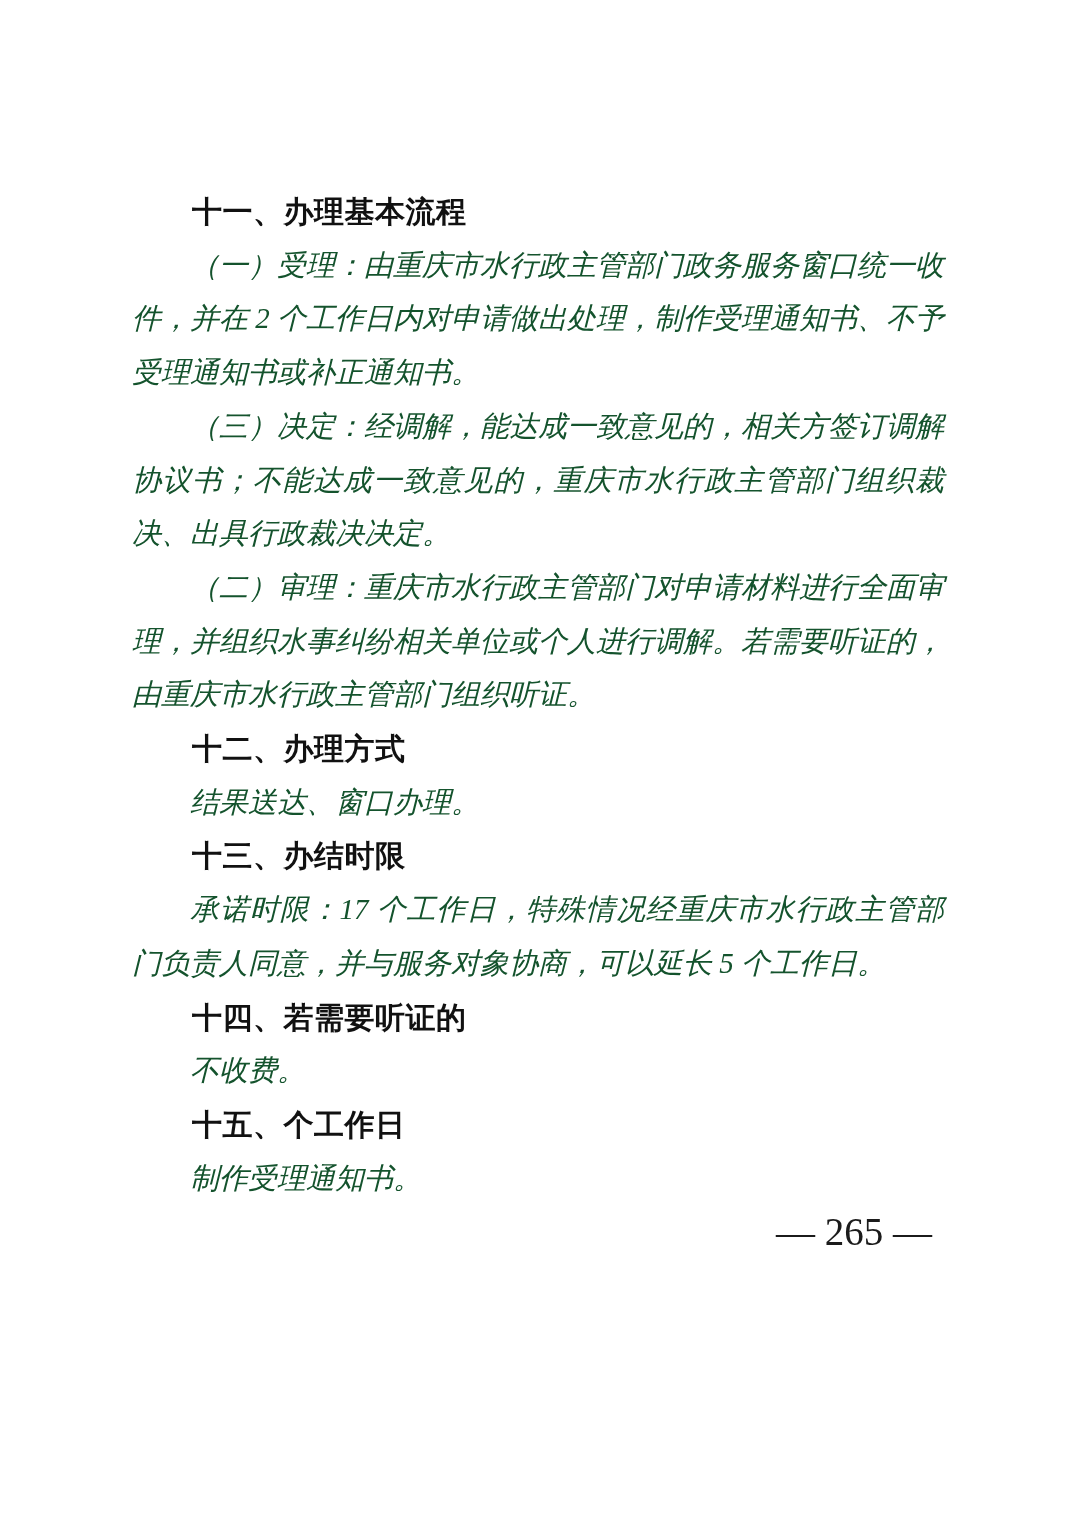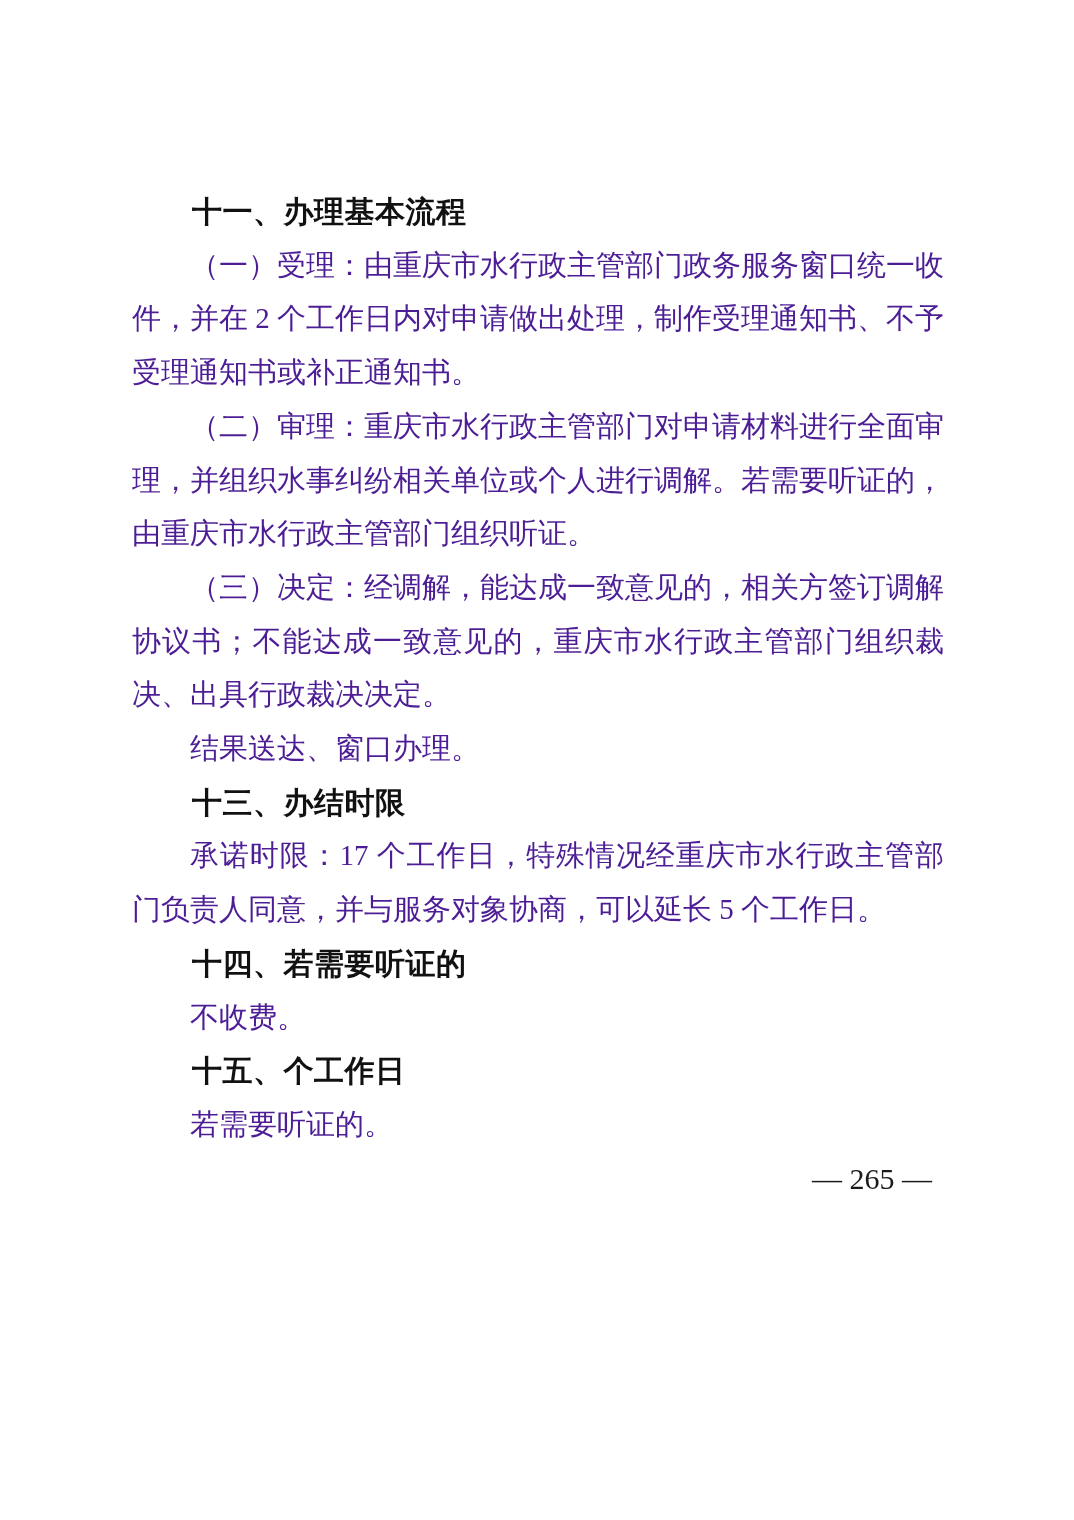"（一）受理：由重庆市水行政主管部门政务服务窗口统一收件，并在 2" .doc p { color: #4c1d95 -> #14532d; font-style: none -> italic }
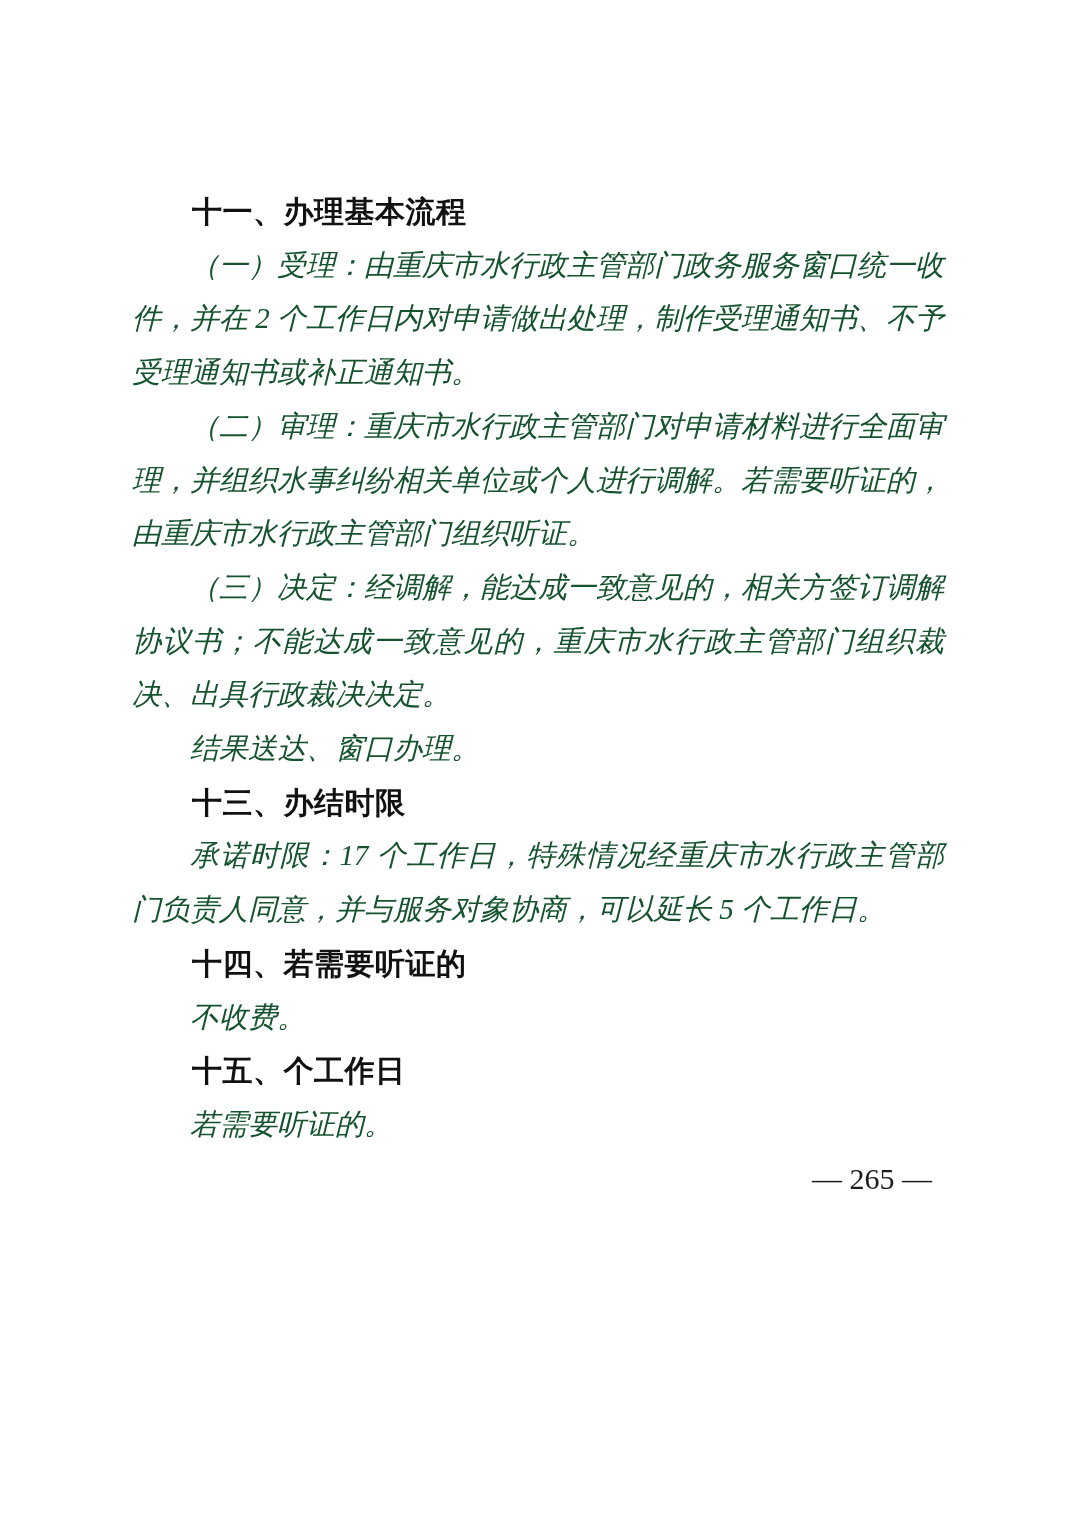"（二）审理：重庆市水行政主管部门对申请材料进行全面审理，并组织水事纠纷相关单位或" p { order: before "（三）决定：经调解，能达成一致意见的，相关方签订调解协议书；不能达成一致意见的，" -> after "（三）决定：经调解，能达成一致意见的，相关方签订调解协议书；不能达成一致意见的，" }
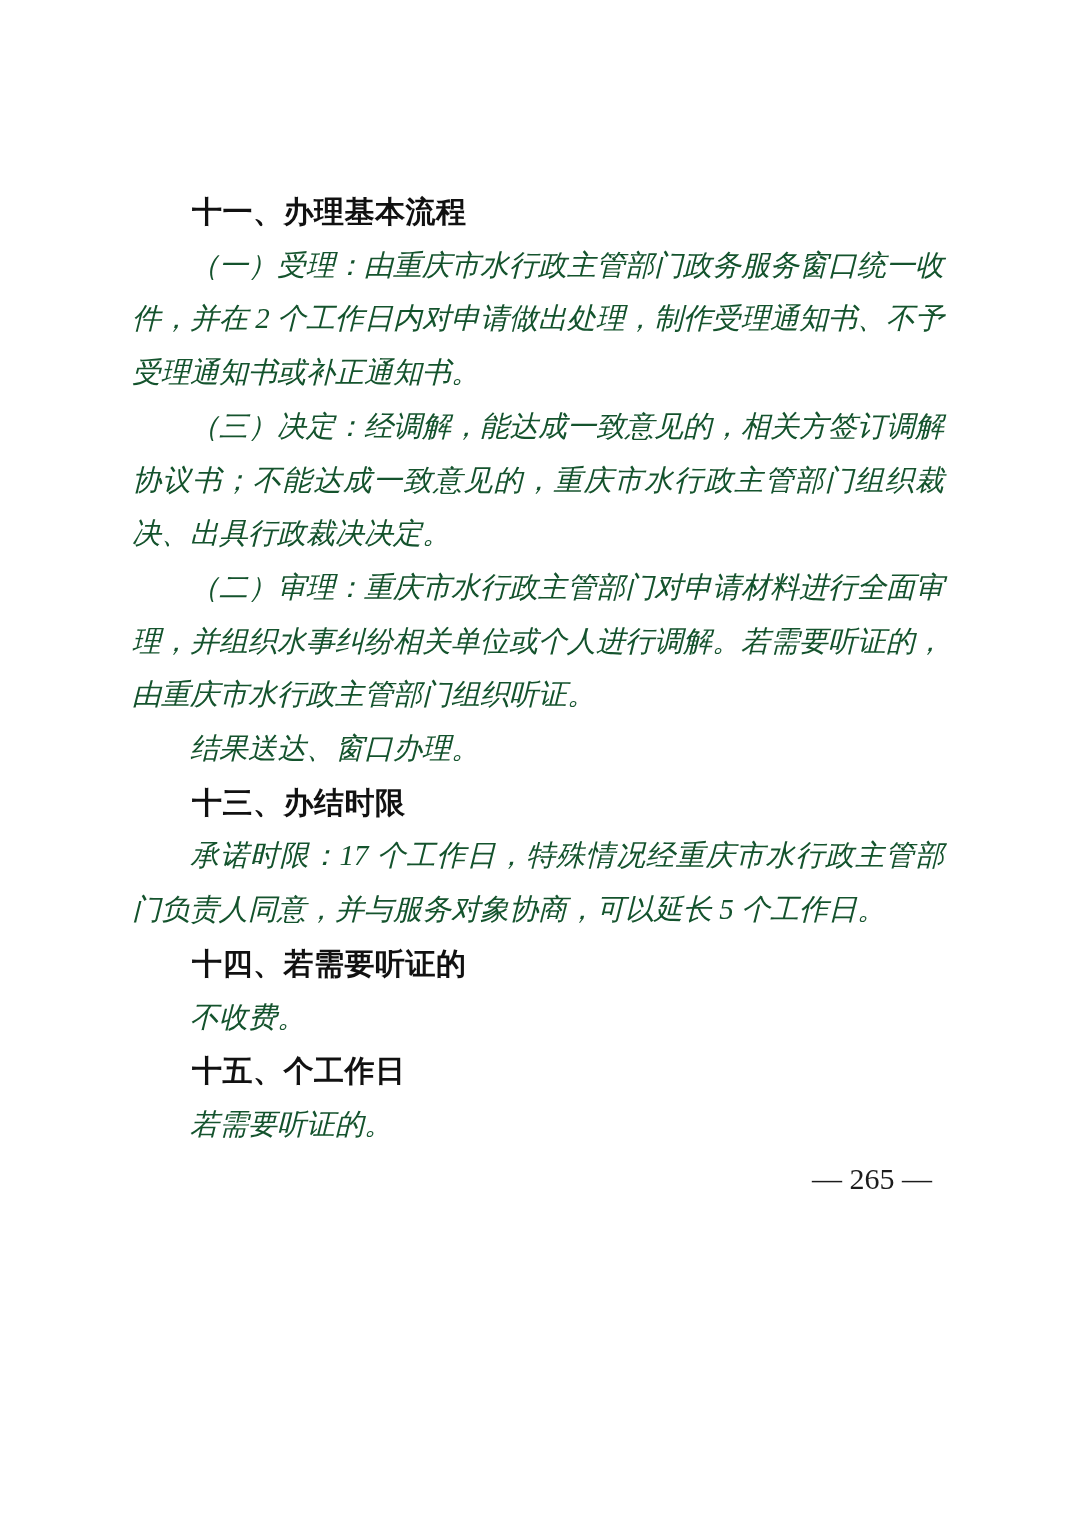"十二、办理方式" h2 { html: none -> <h2>十二、办理方式</h2> }
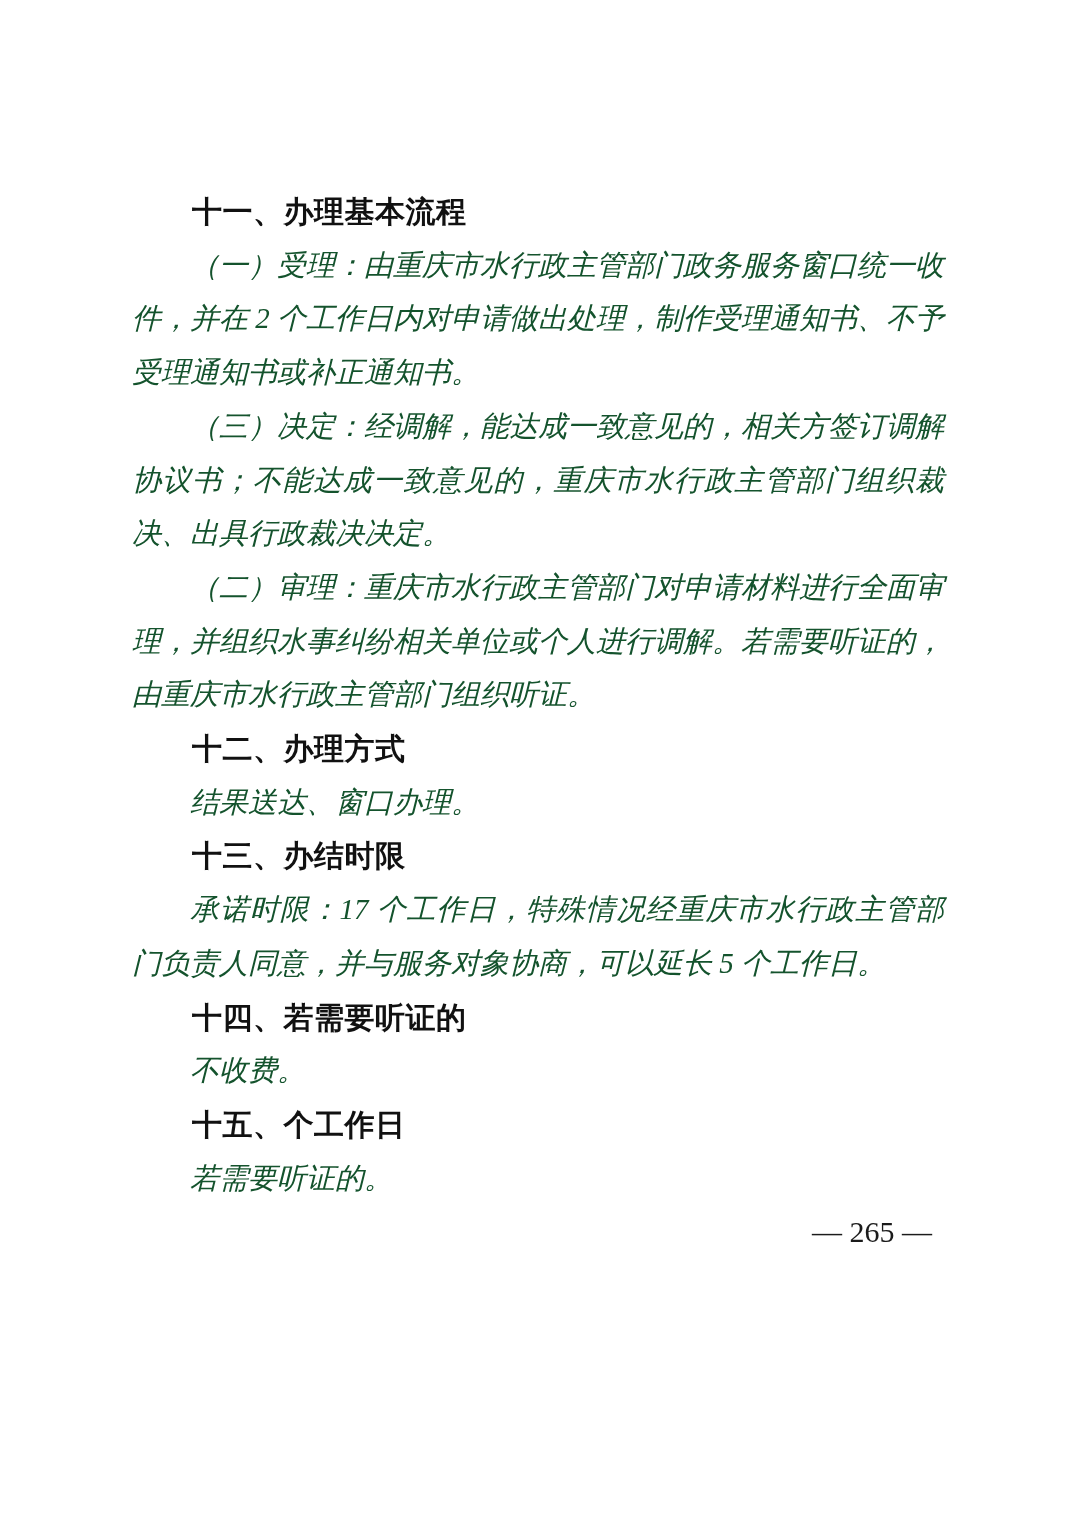"若需要听证的。" p { text: 若需要听证的 -> 制作受理通知书 }
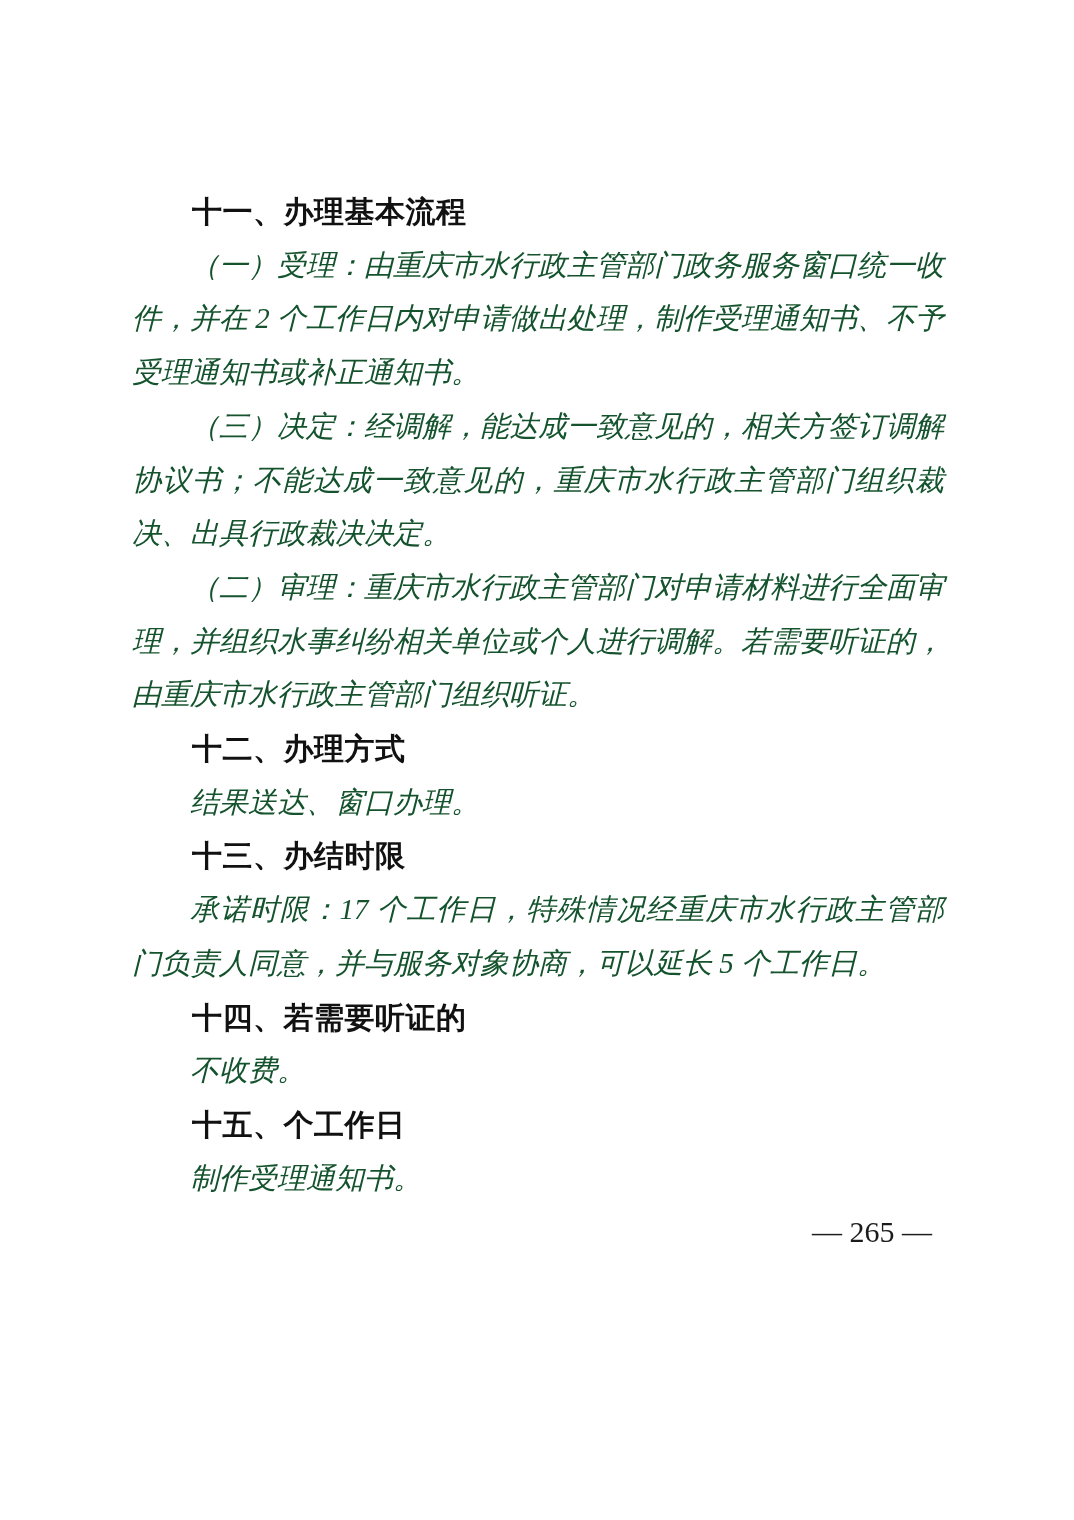"— 265 —" .page-number { font-size: 30px -> 39px }
